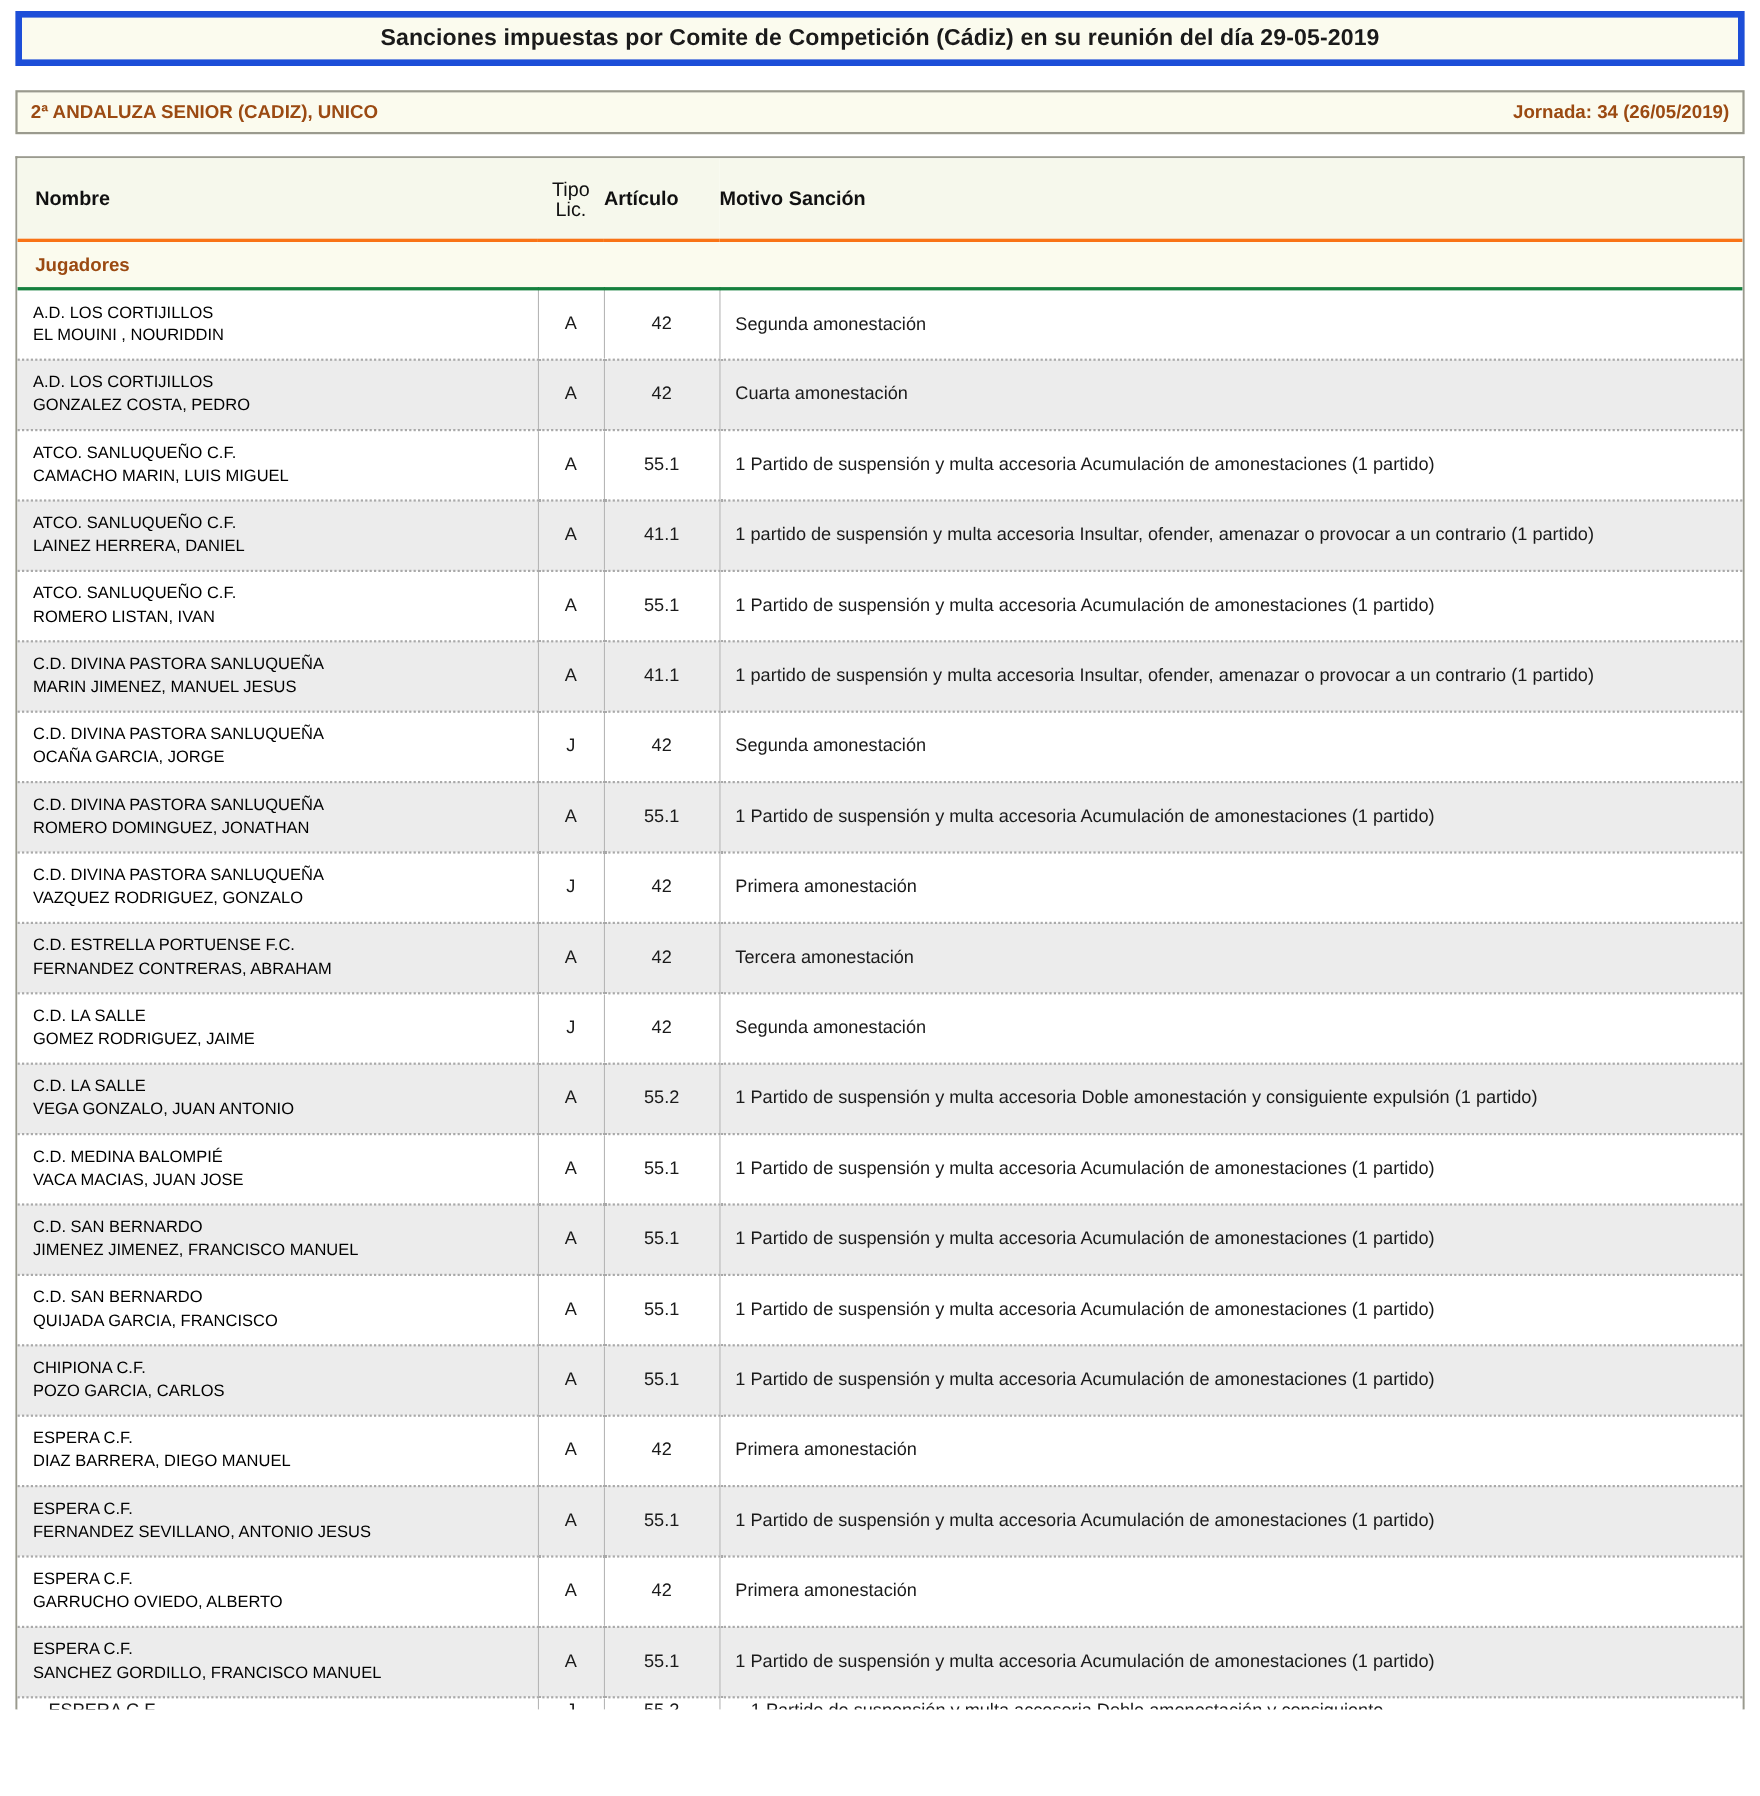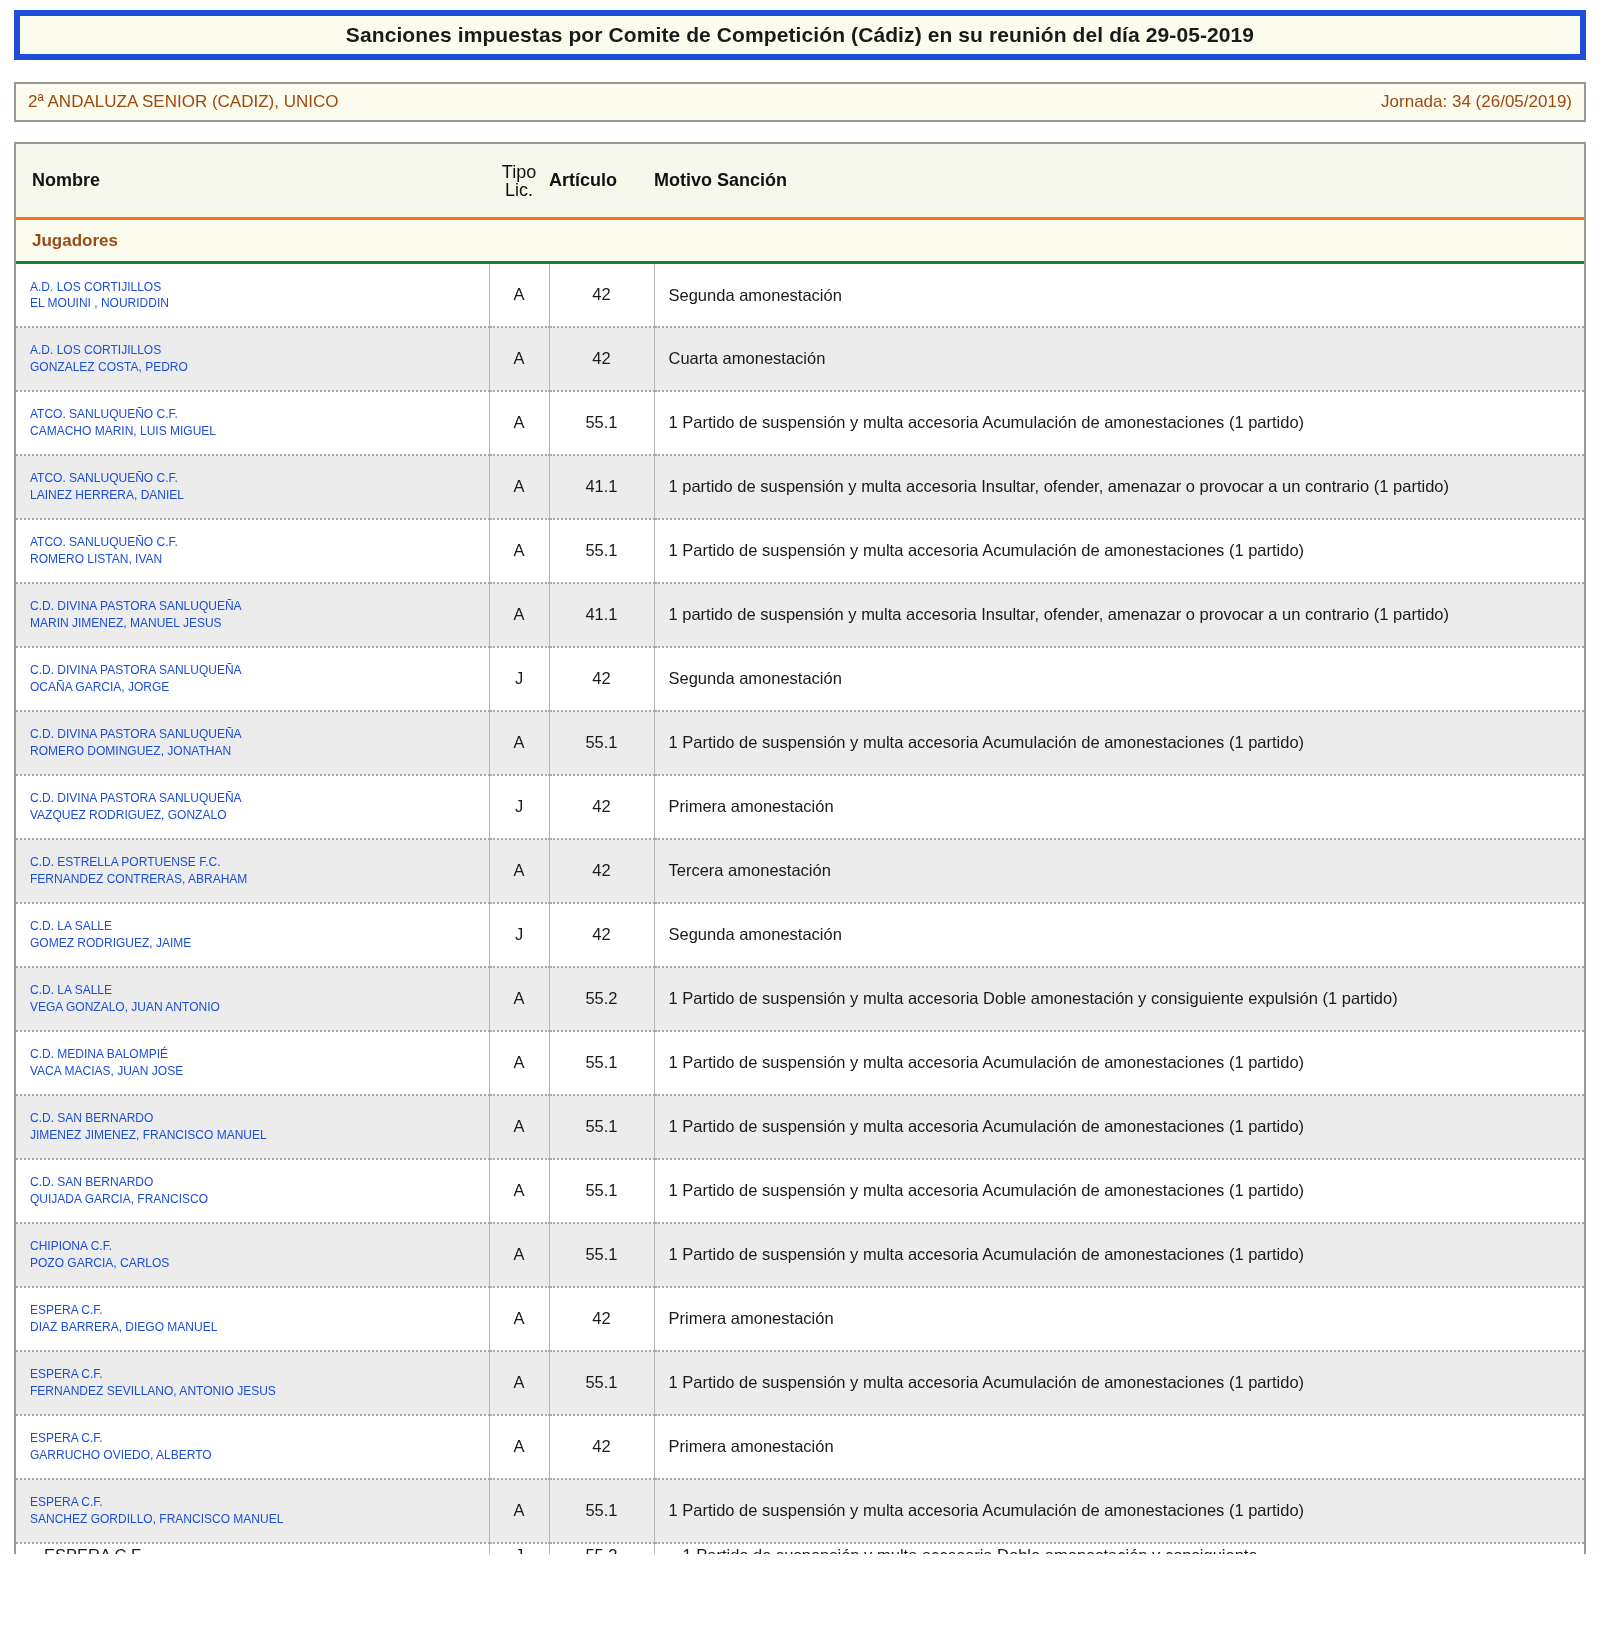"2ª ANDALUZA SENIOR (CADIZ), UNICO" .comp-left, .comp-right { font-weight: normal -> bold }
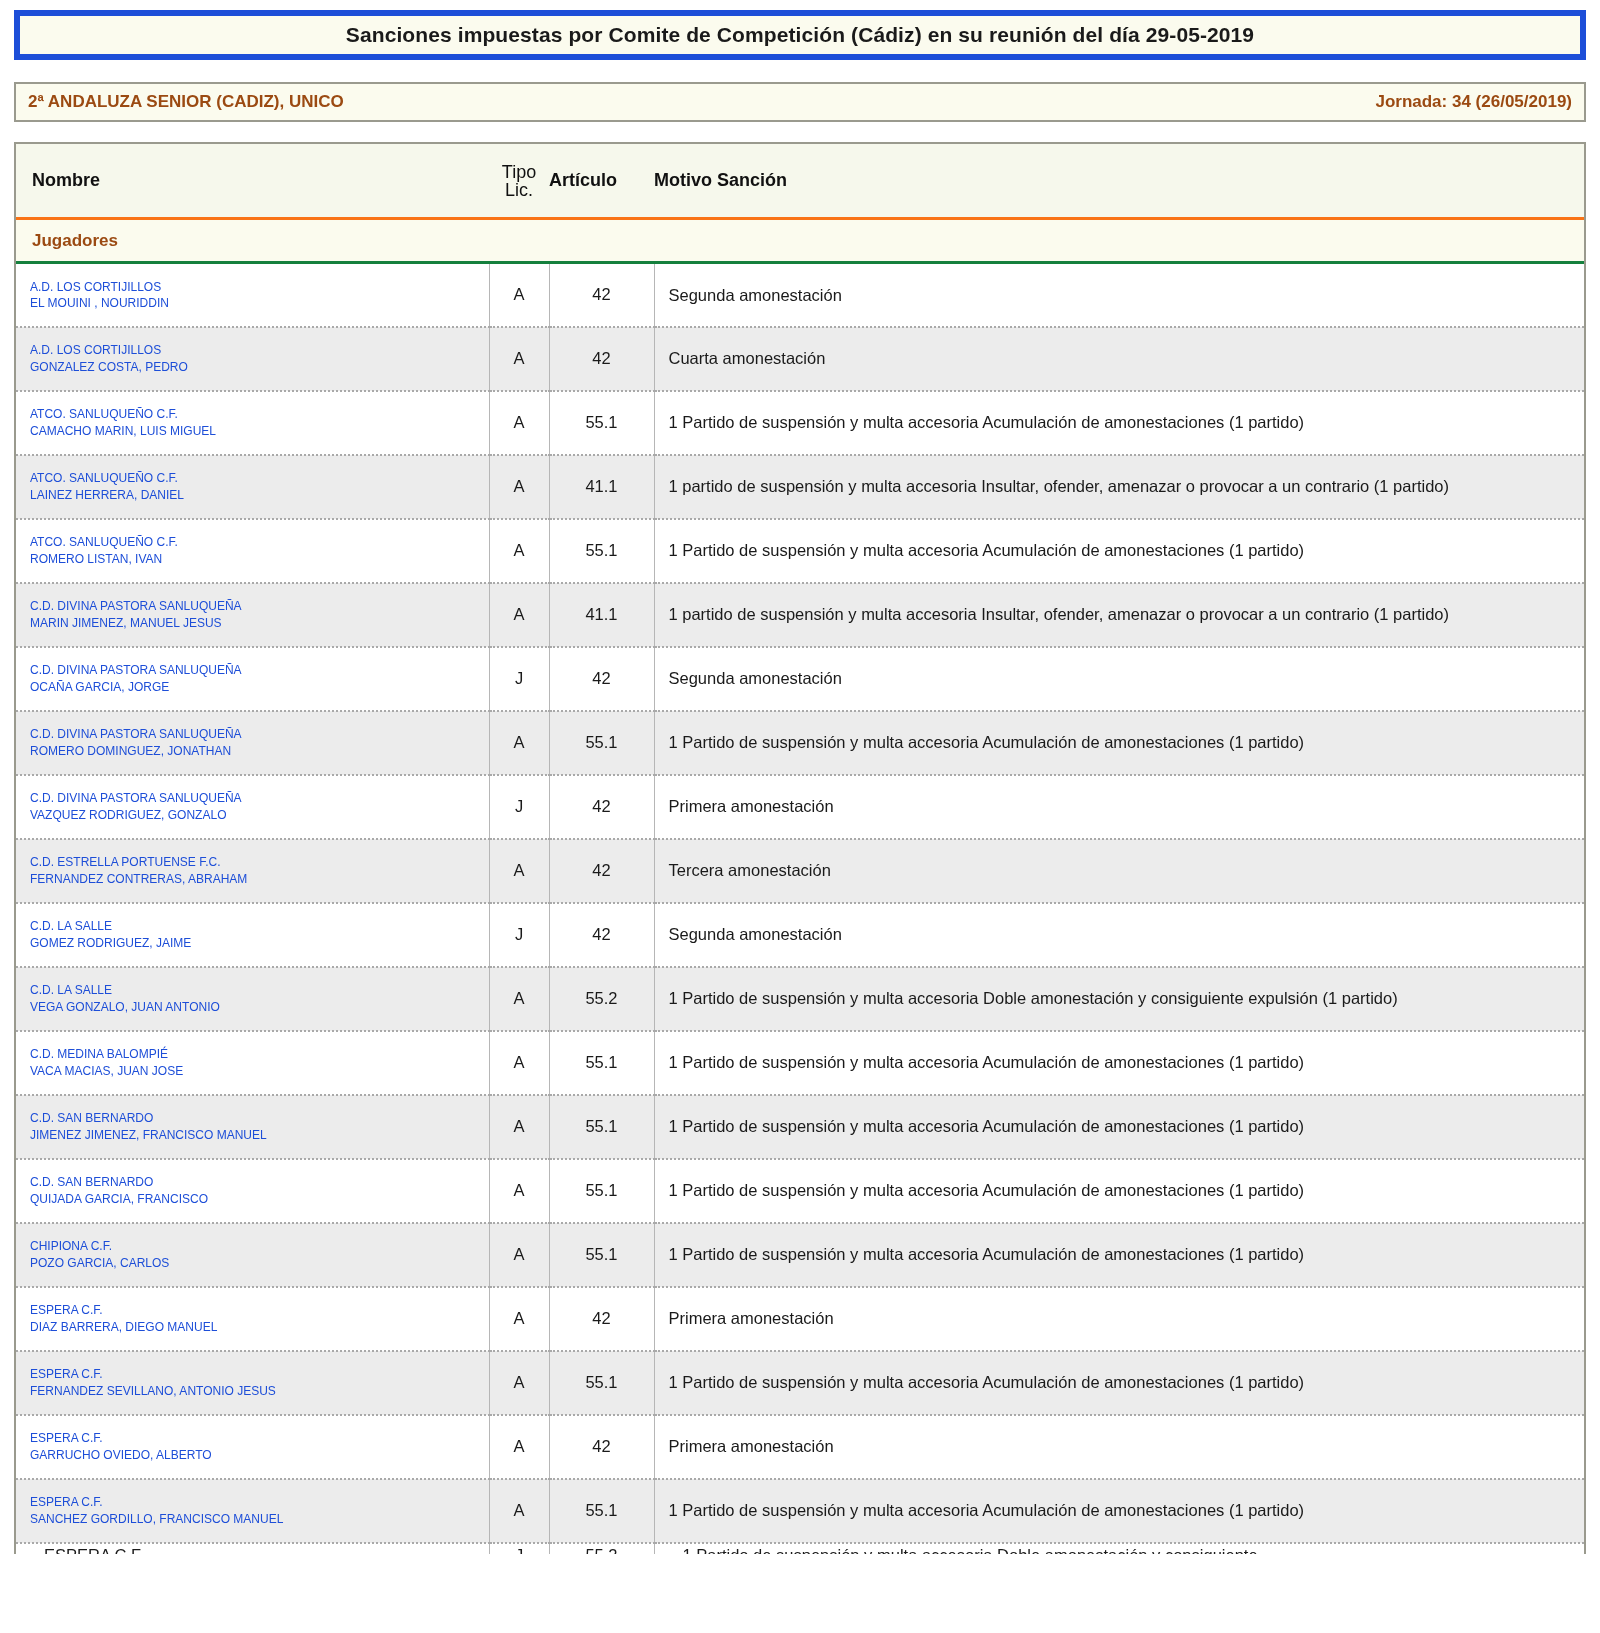"A.D. LOS CORTIJILLOS" .name-line { color: #1d4ed8 -> #000000; font-size: 12px -> 15px }
